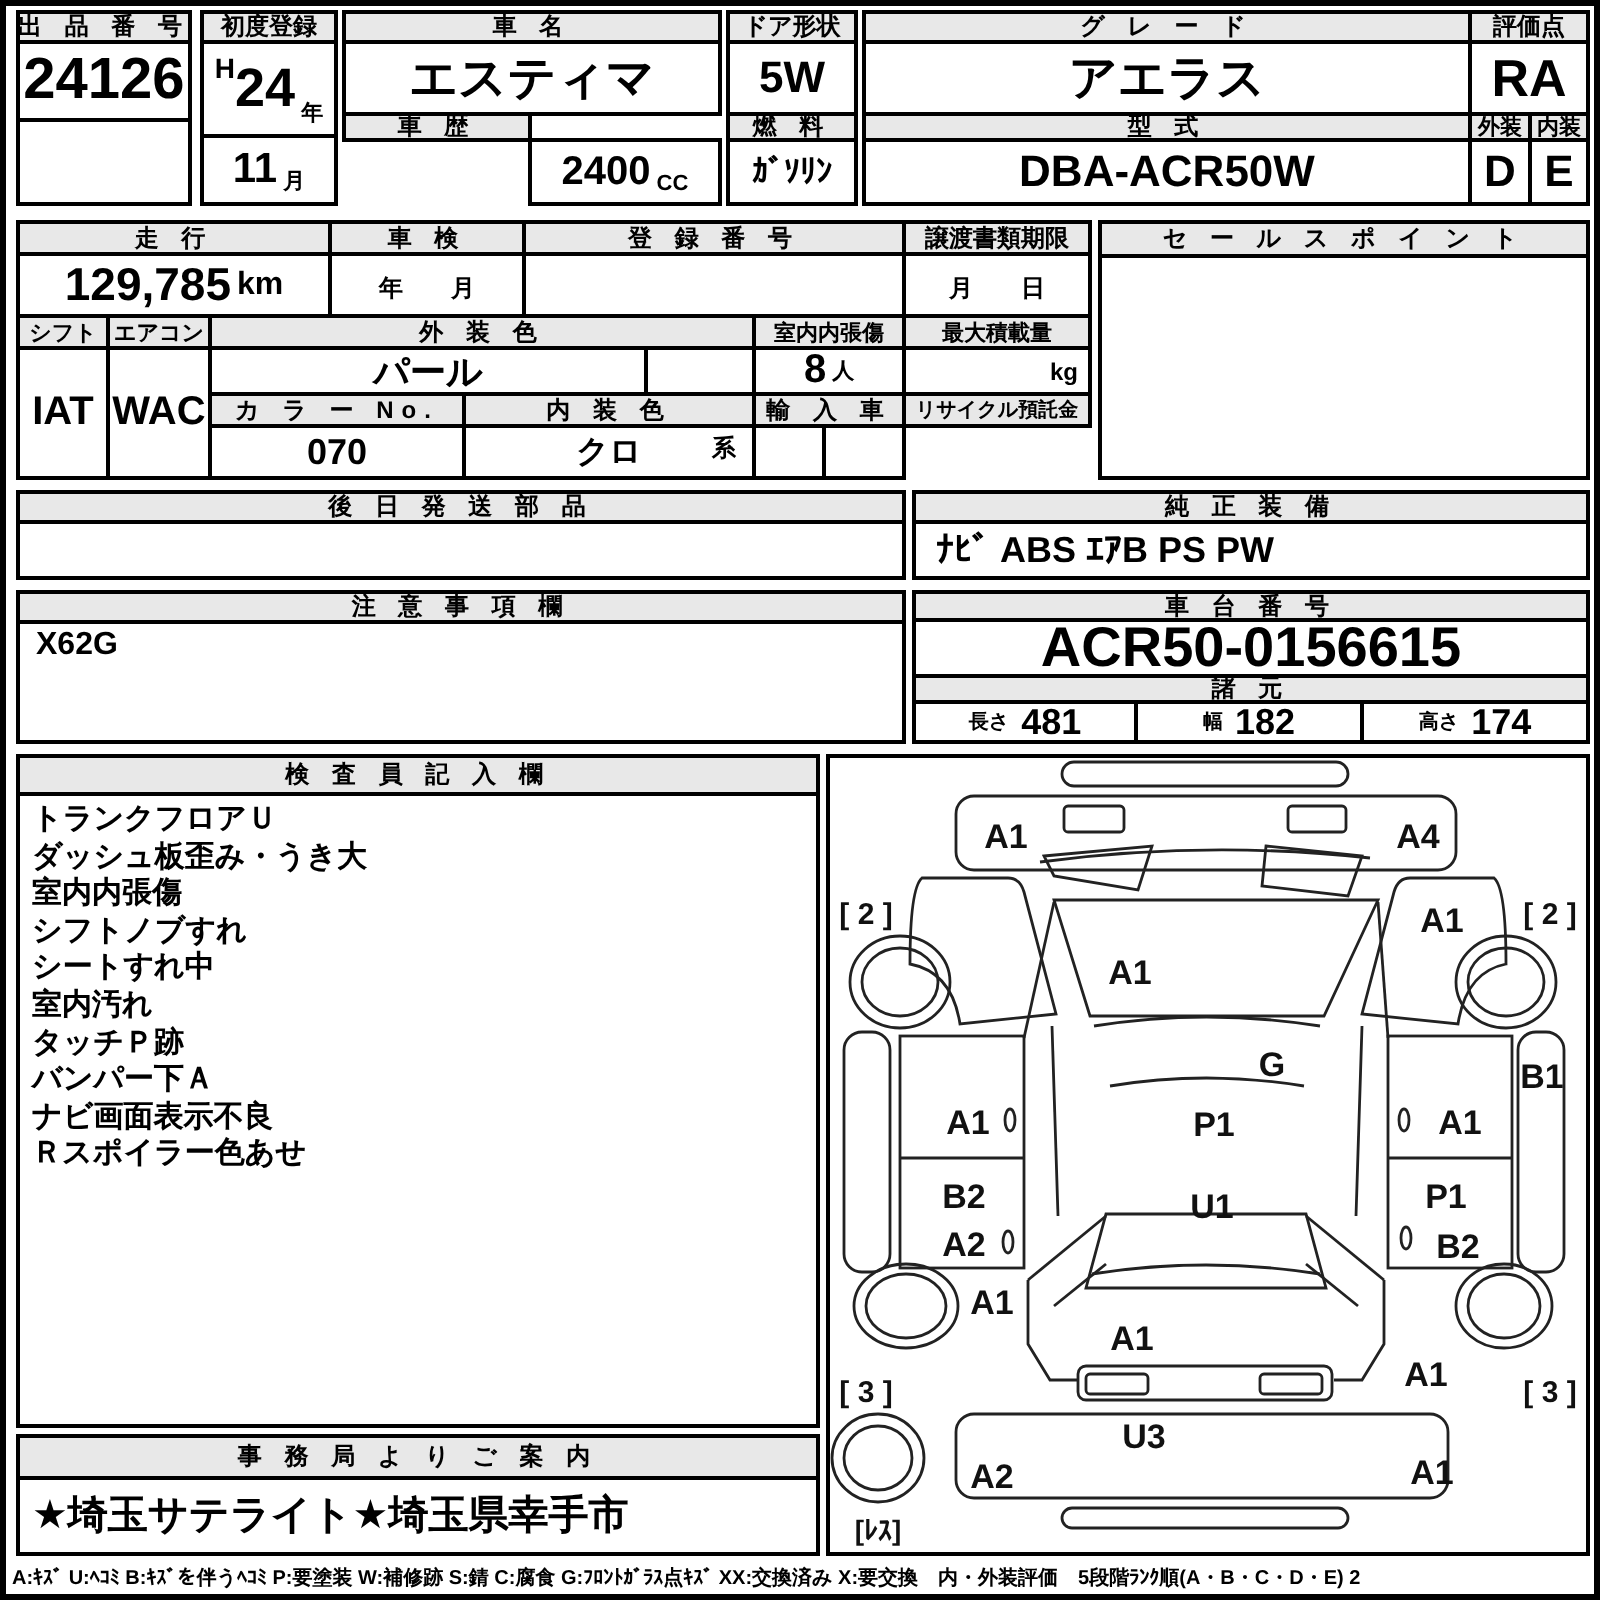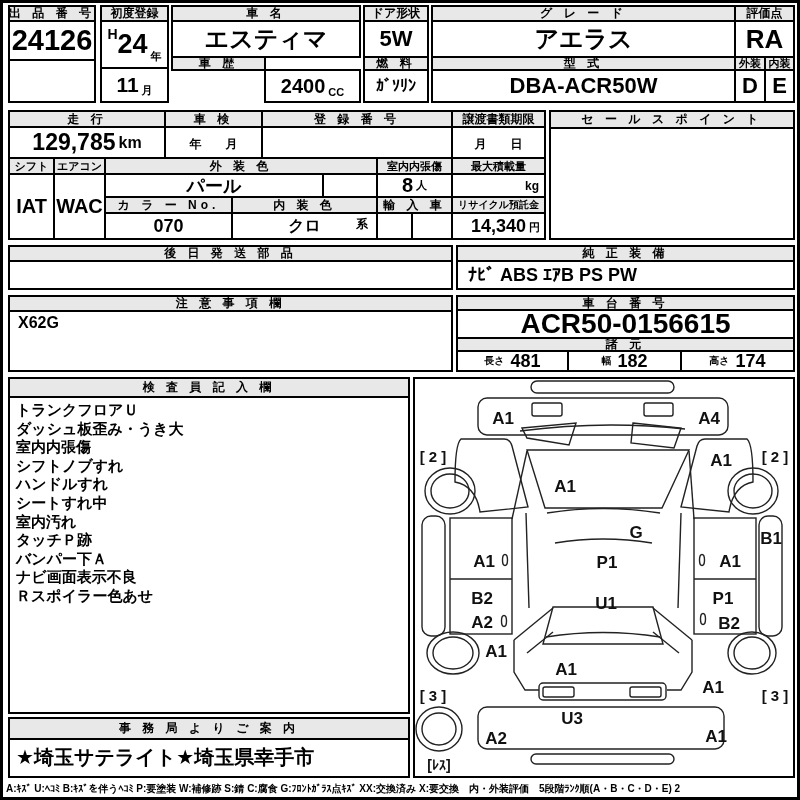"14,340" div.c { html: <div> <span>14,340</span> <span>円</span> </div> -> none }
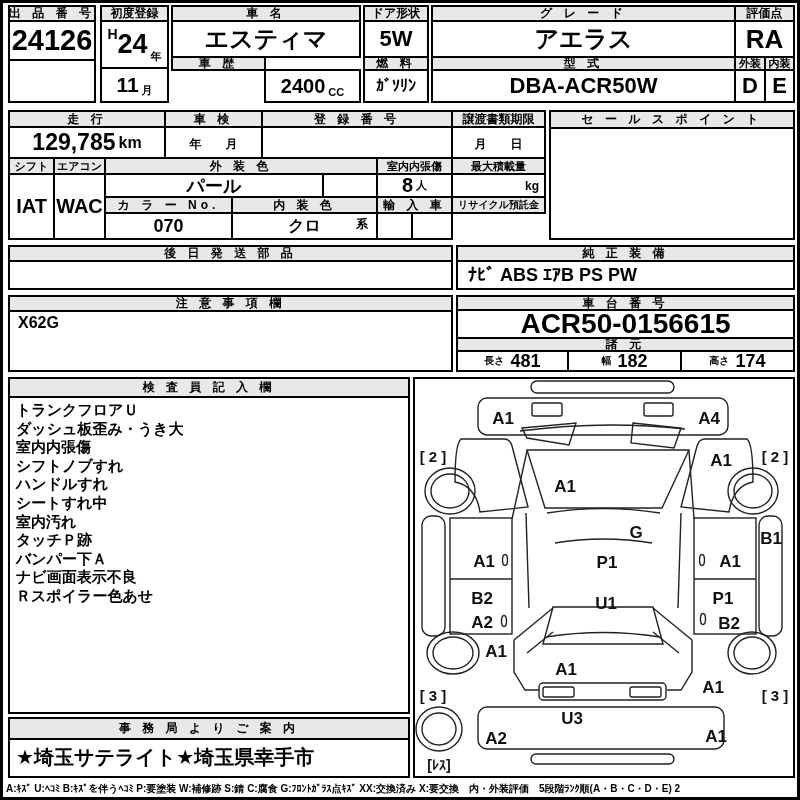"ハンドルすれ" div.insp-item { html: <div>ハンドルすれ</div> -> none }
